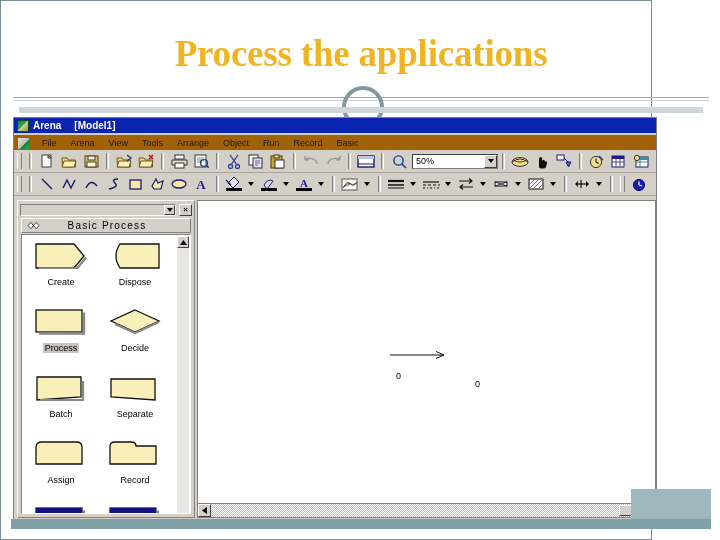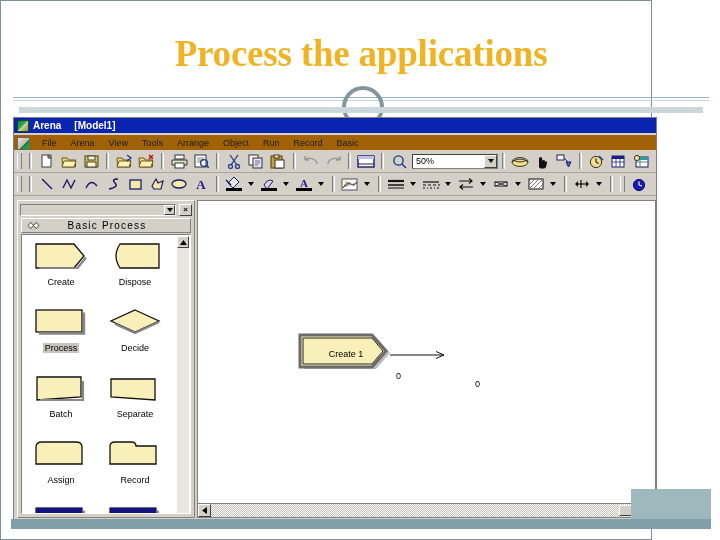"Create 1" div.flow-module { html: <div> <svg> <path></path> <path></path> <path></path> </svg> <div>Create 1</div> </div> -> none }
